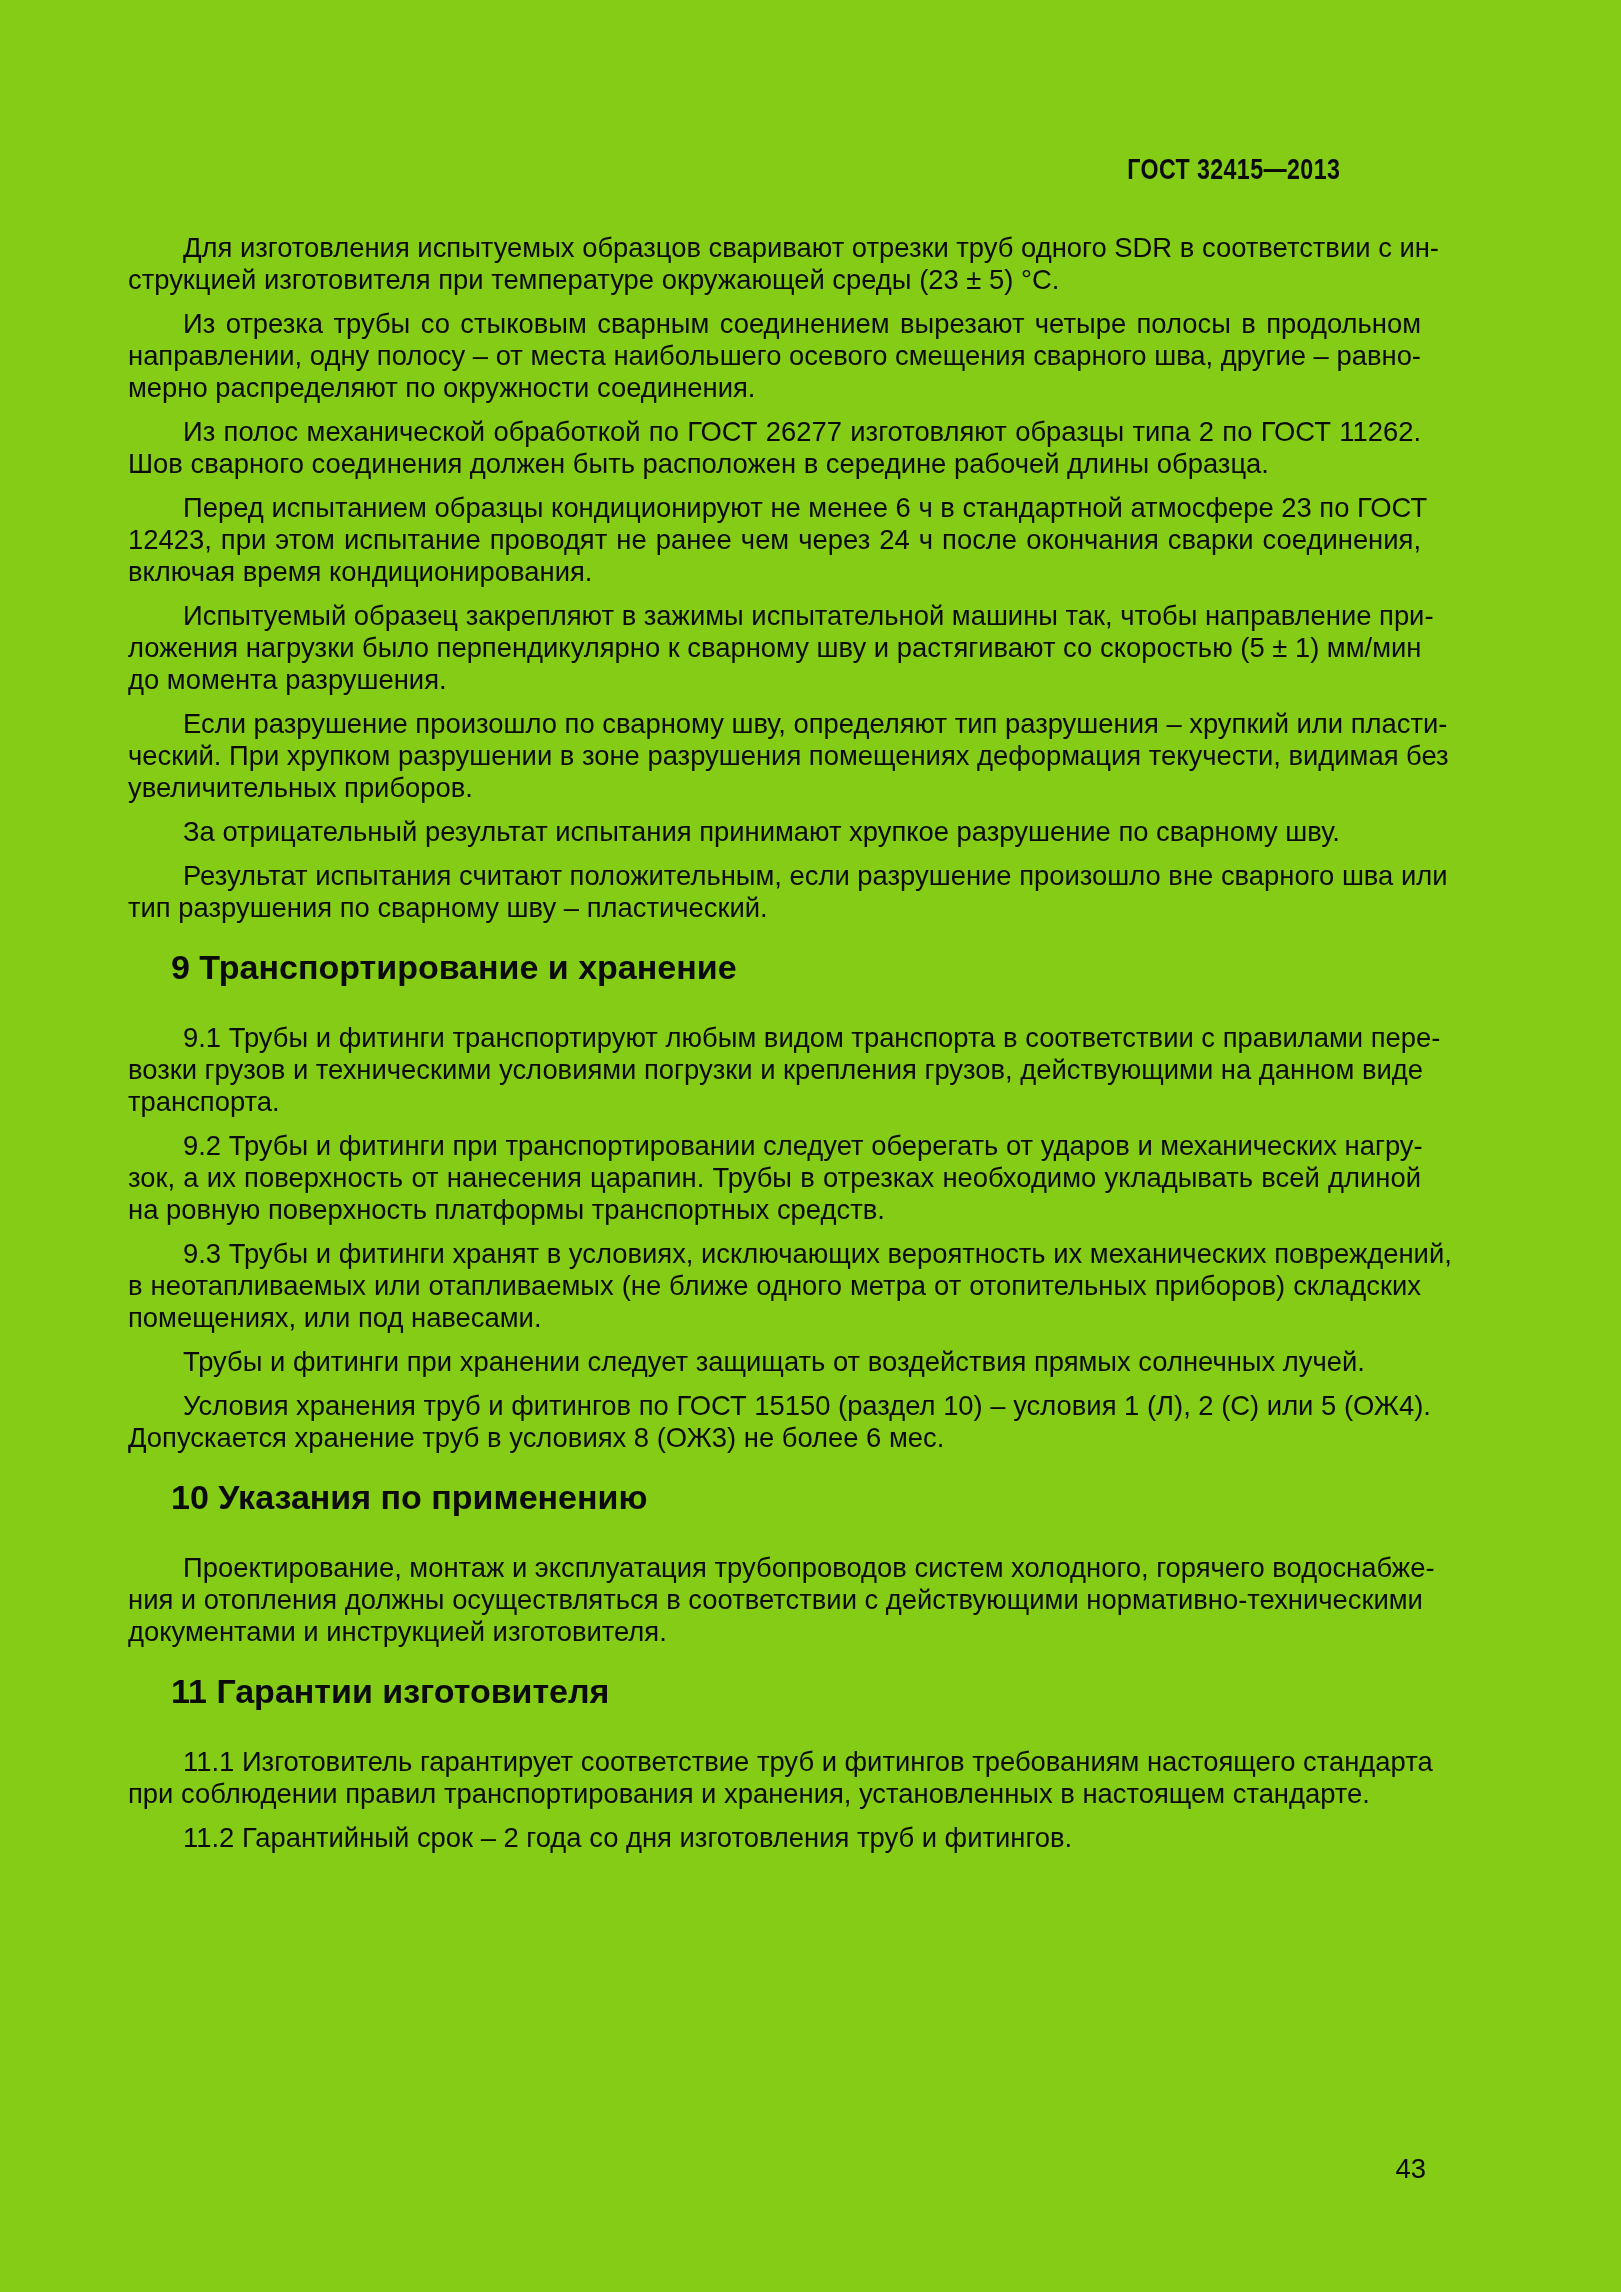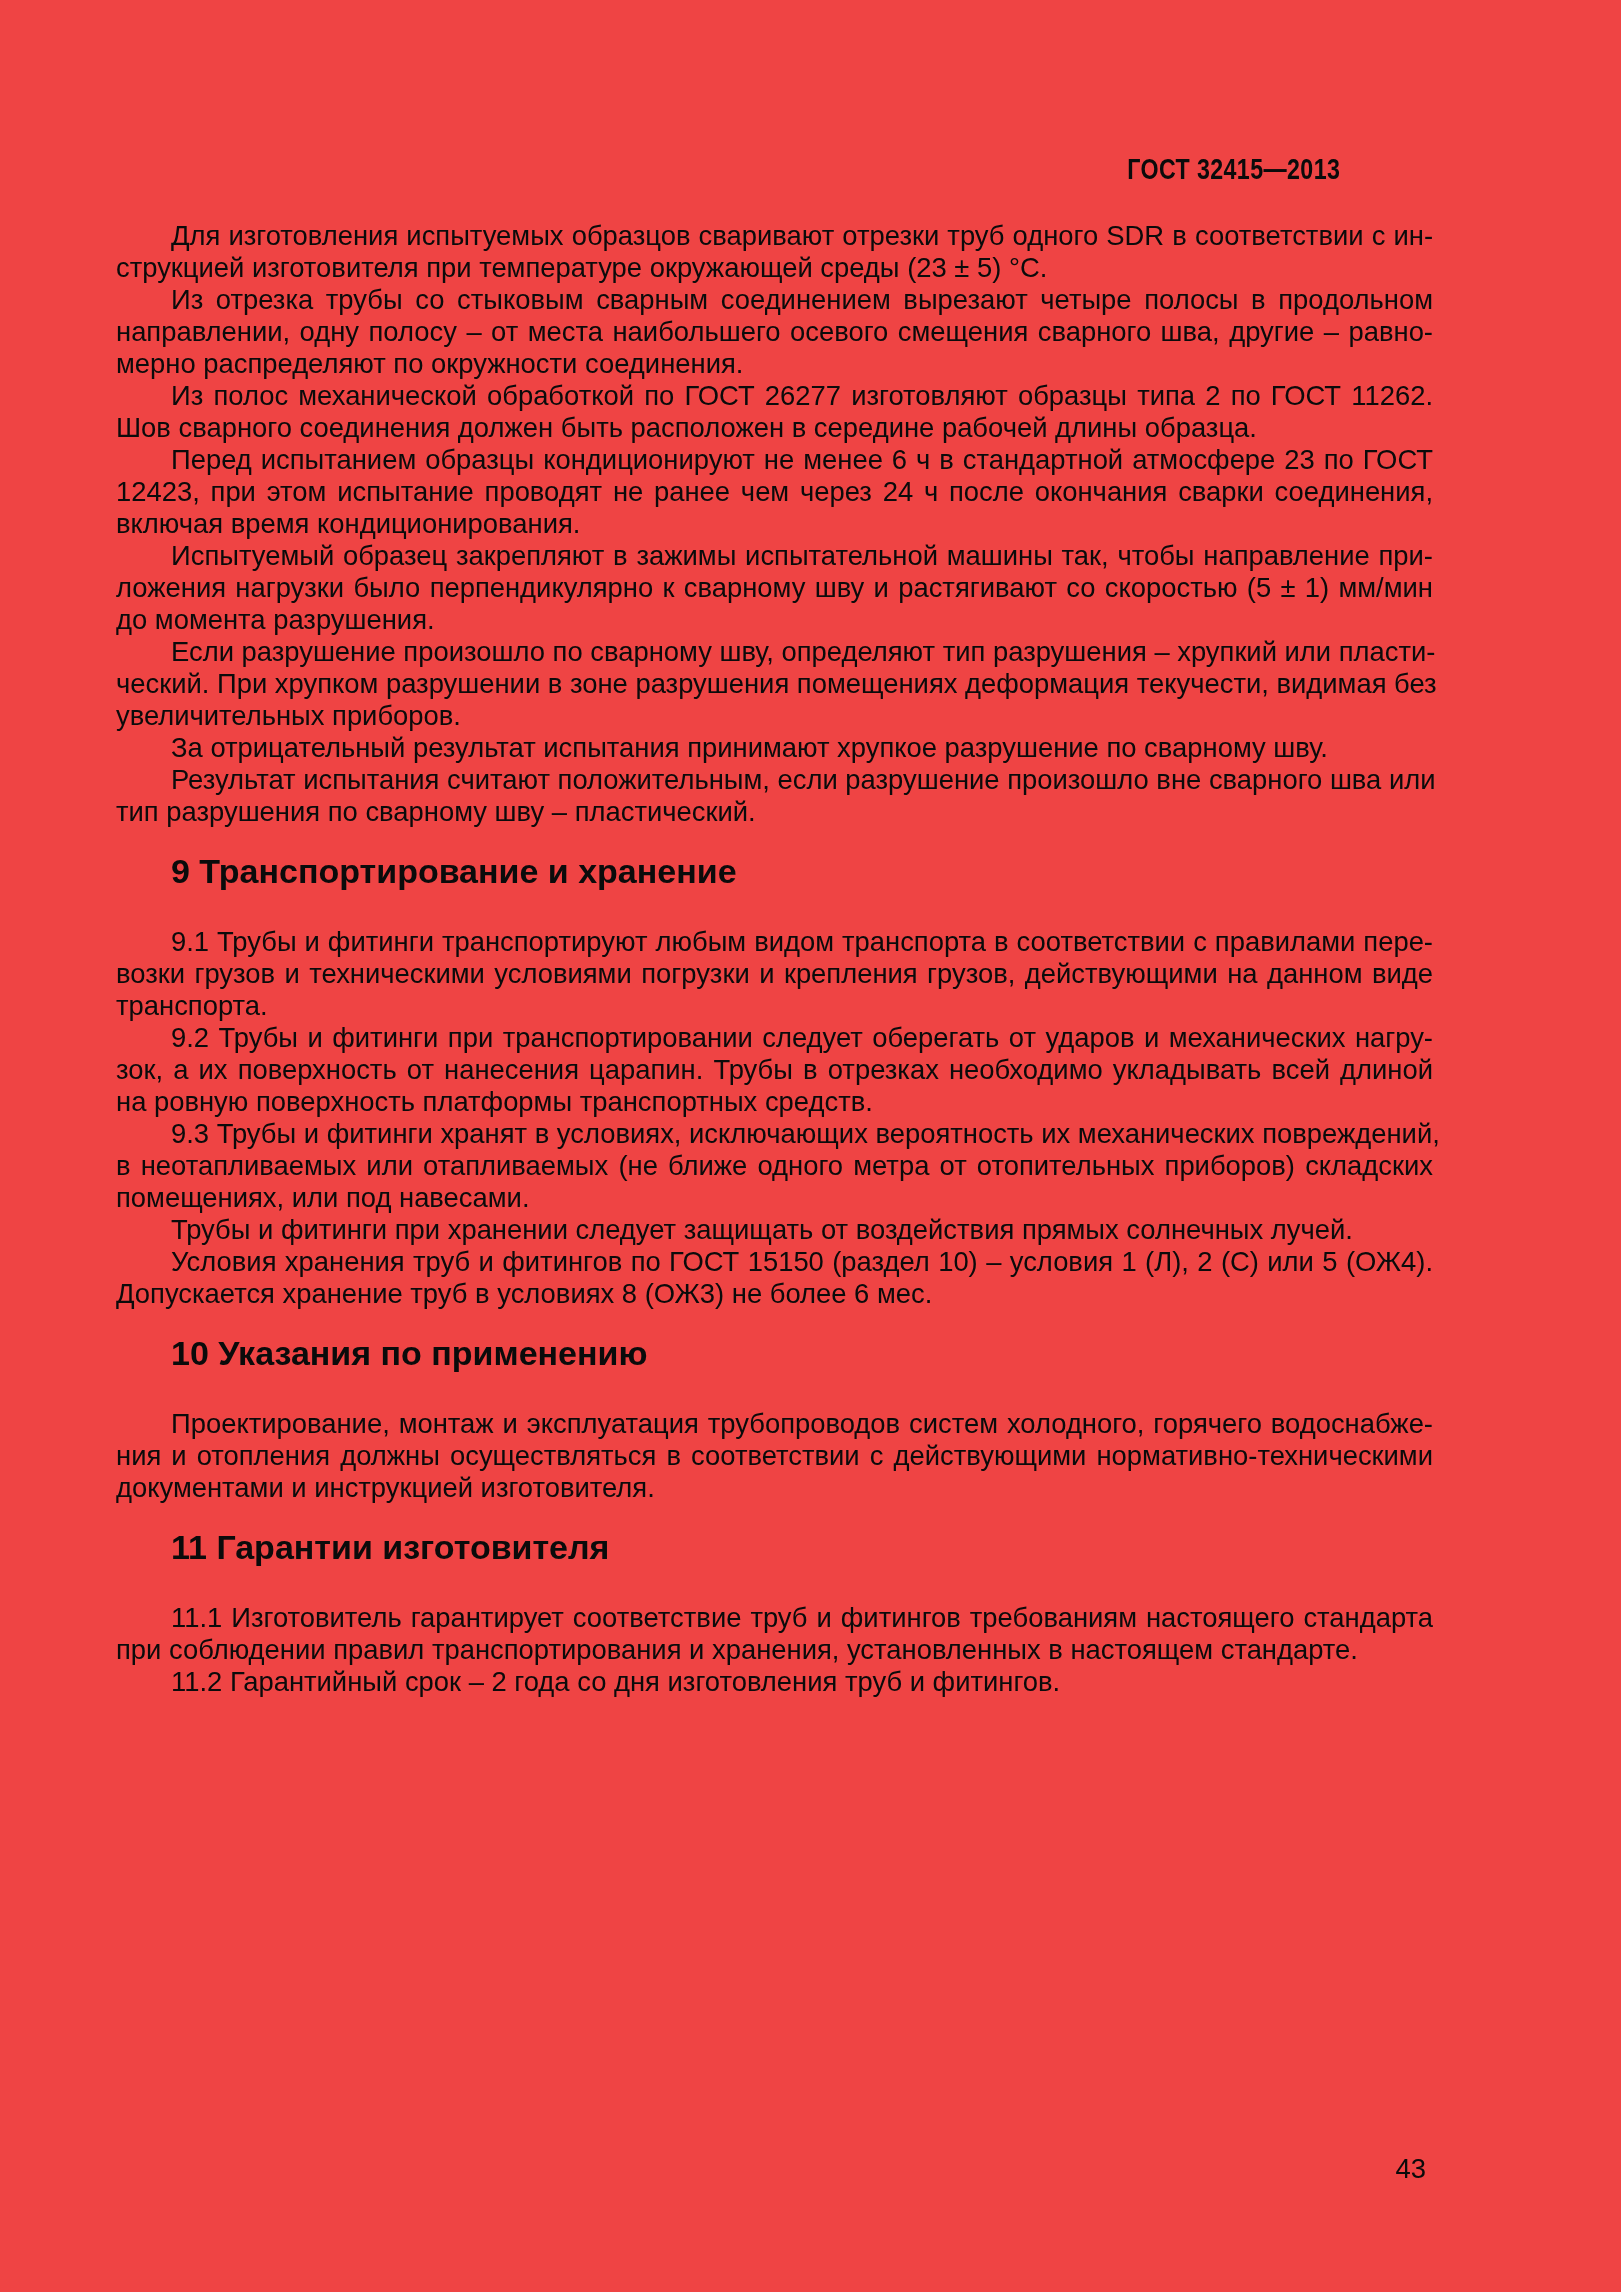"ГОСТ 32415—2013" .page { background: #ef4444 -> #84cc16 }
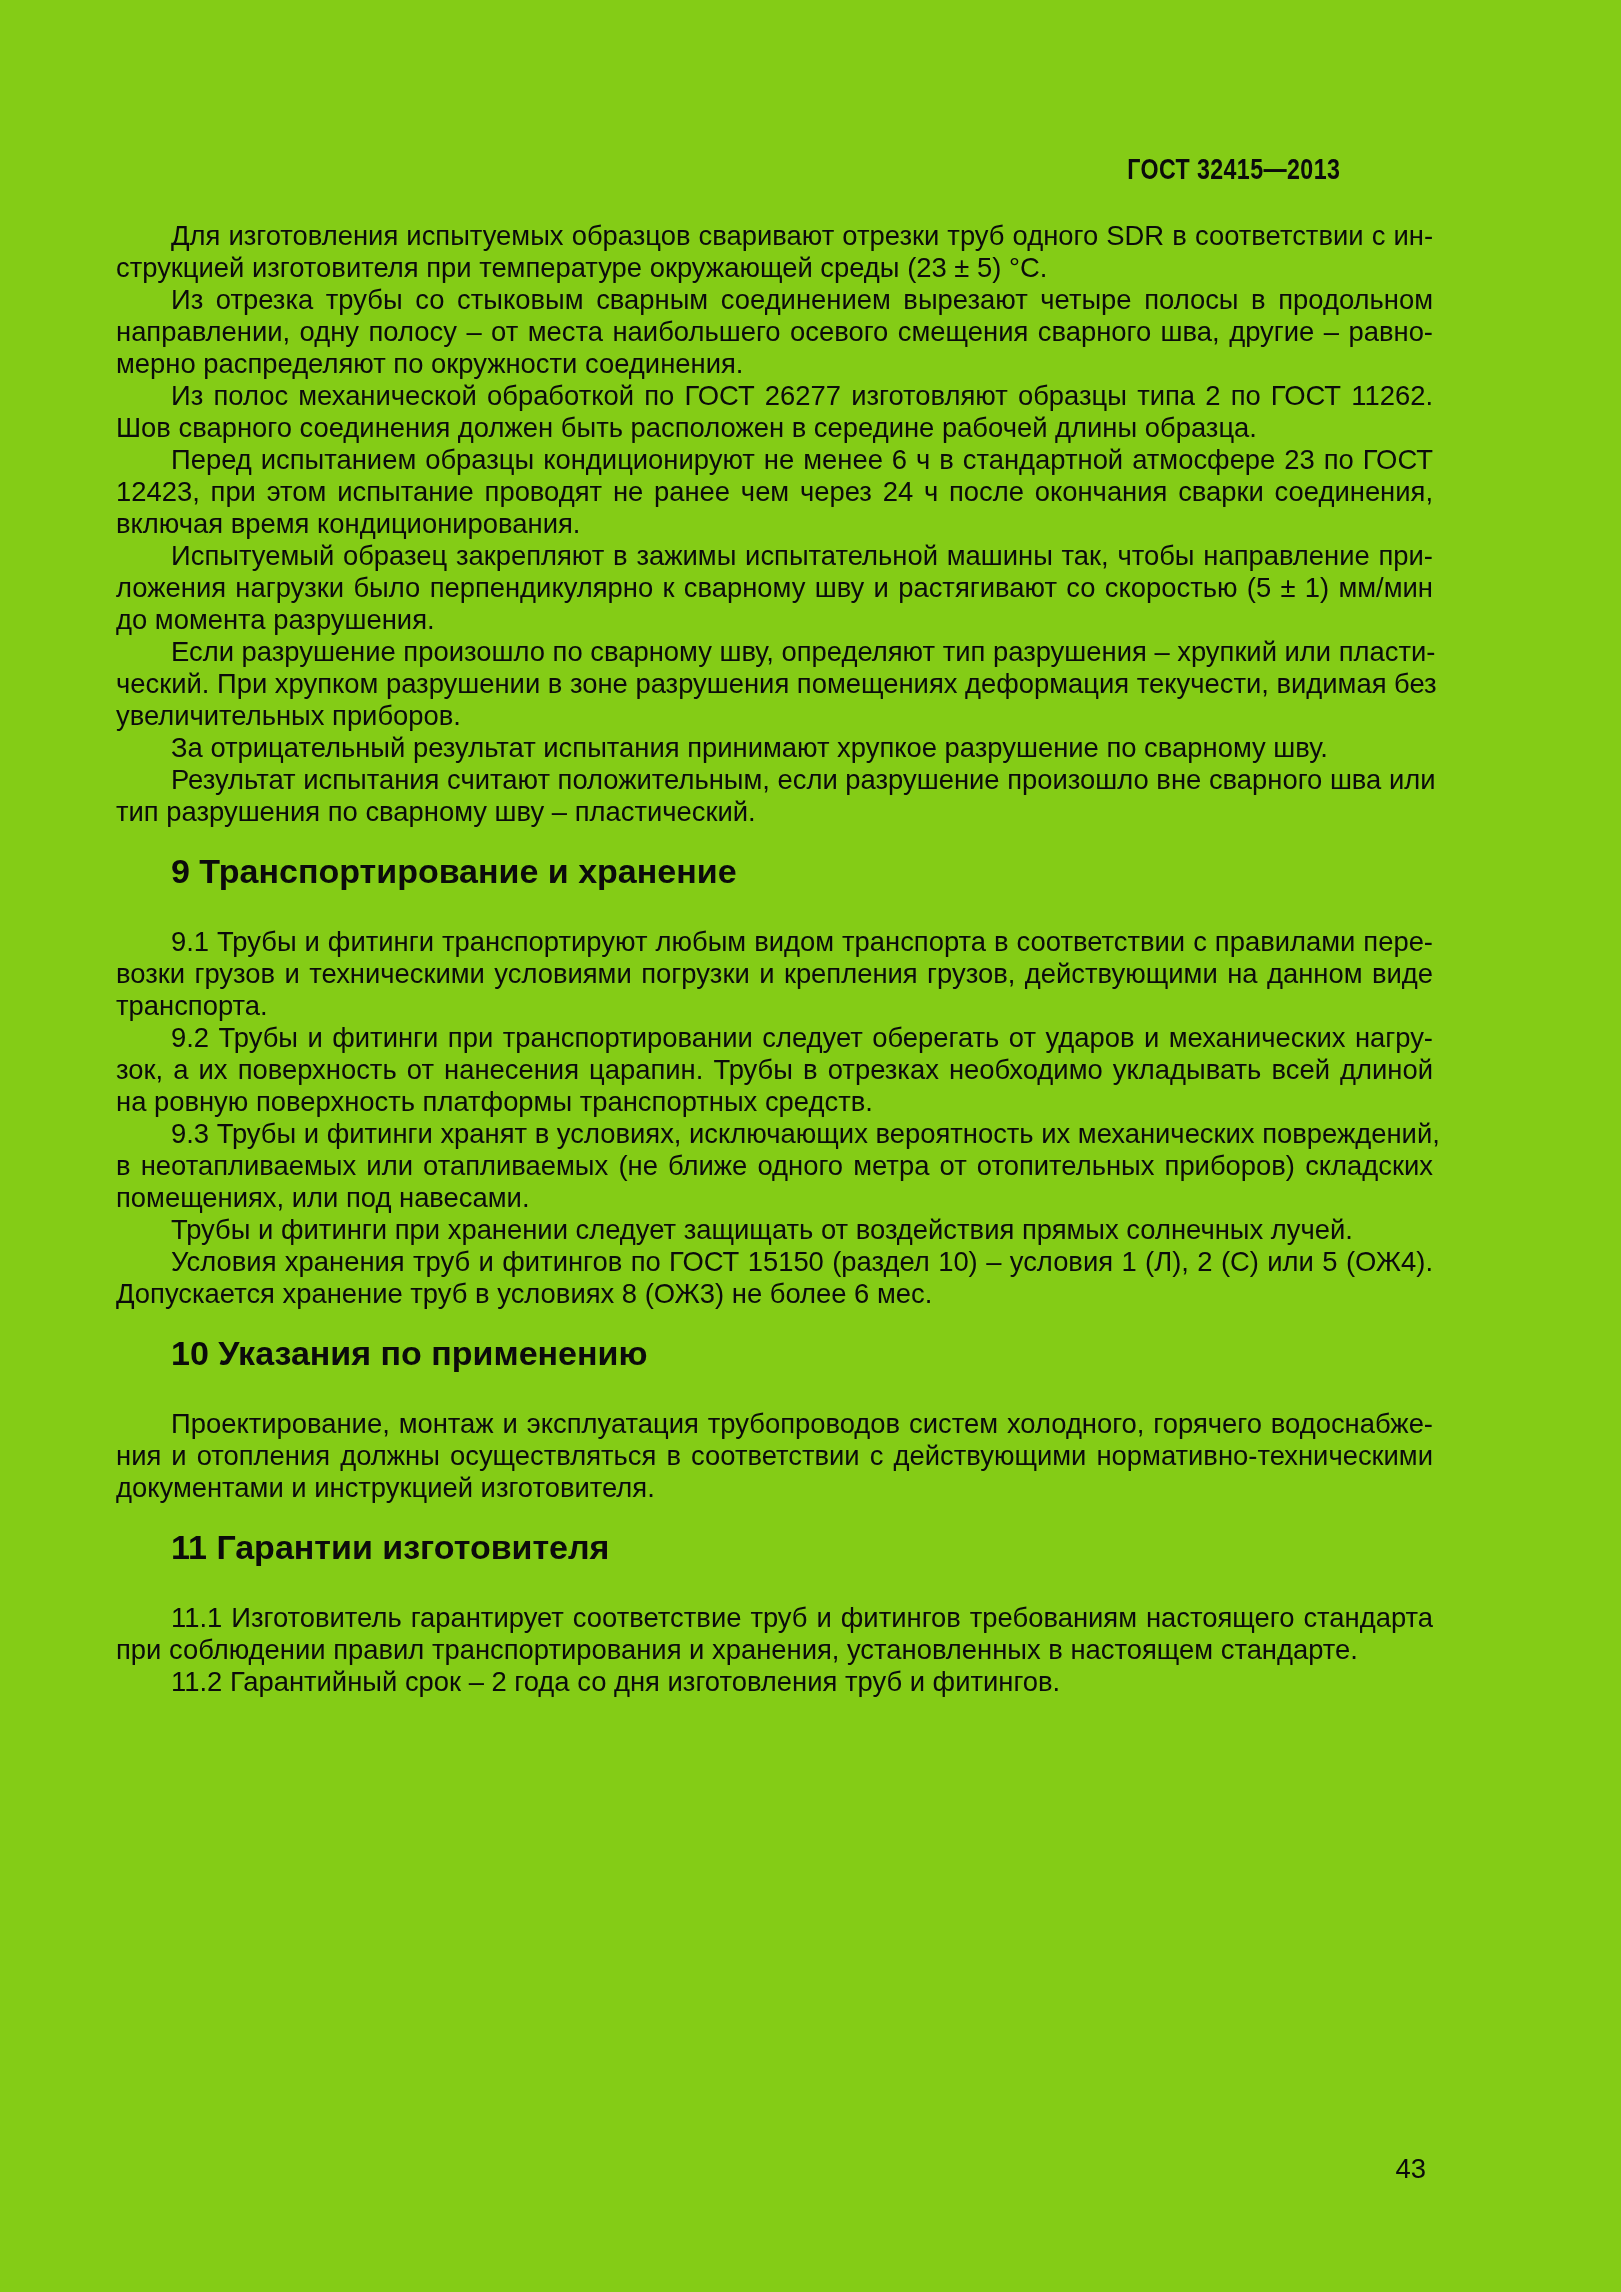"Для изготовления испытуемых образцов" .para { margin: 0 -> 12px }
